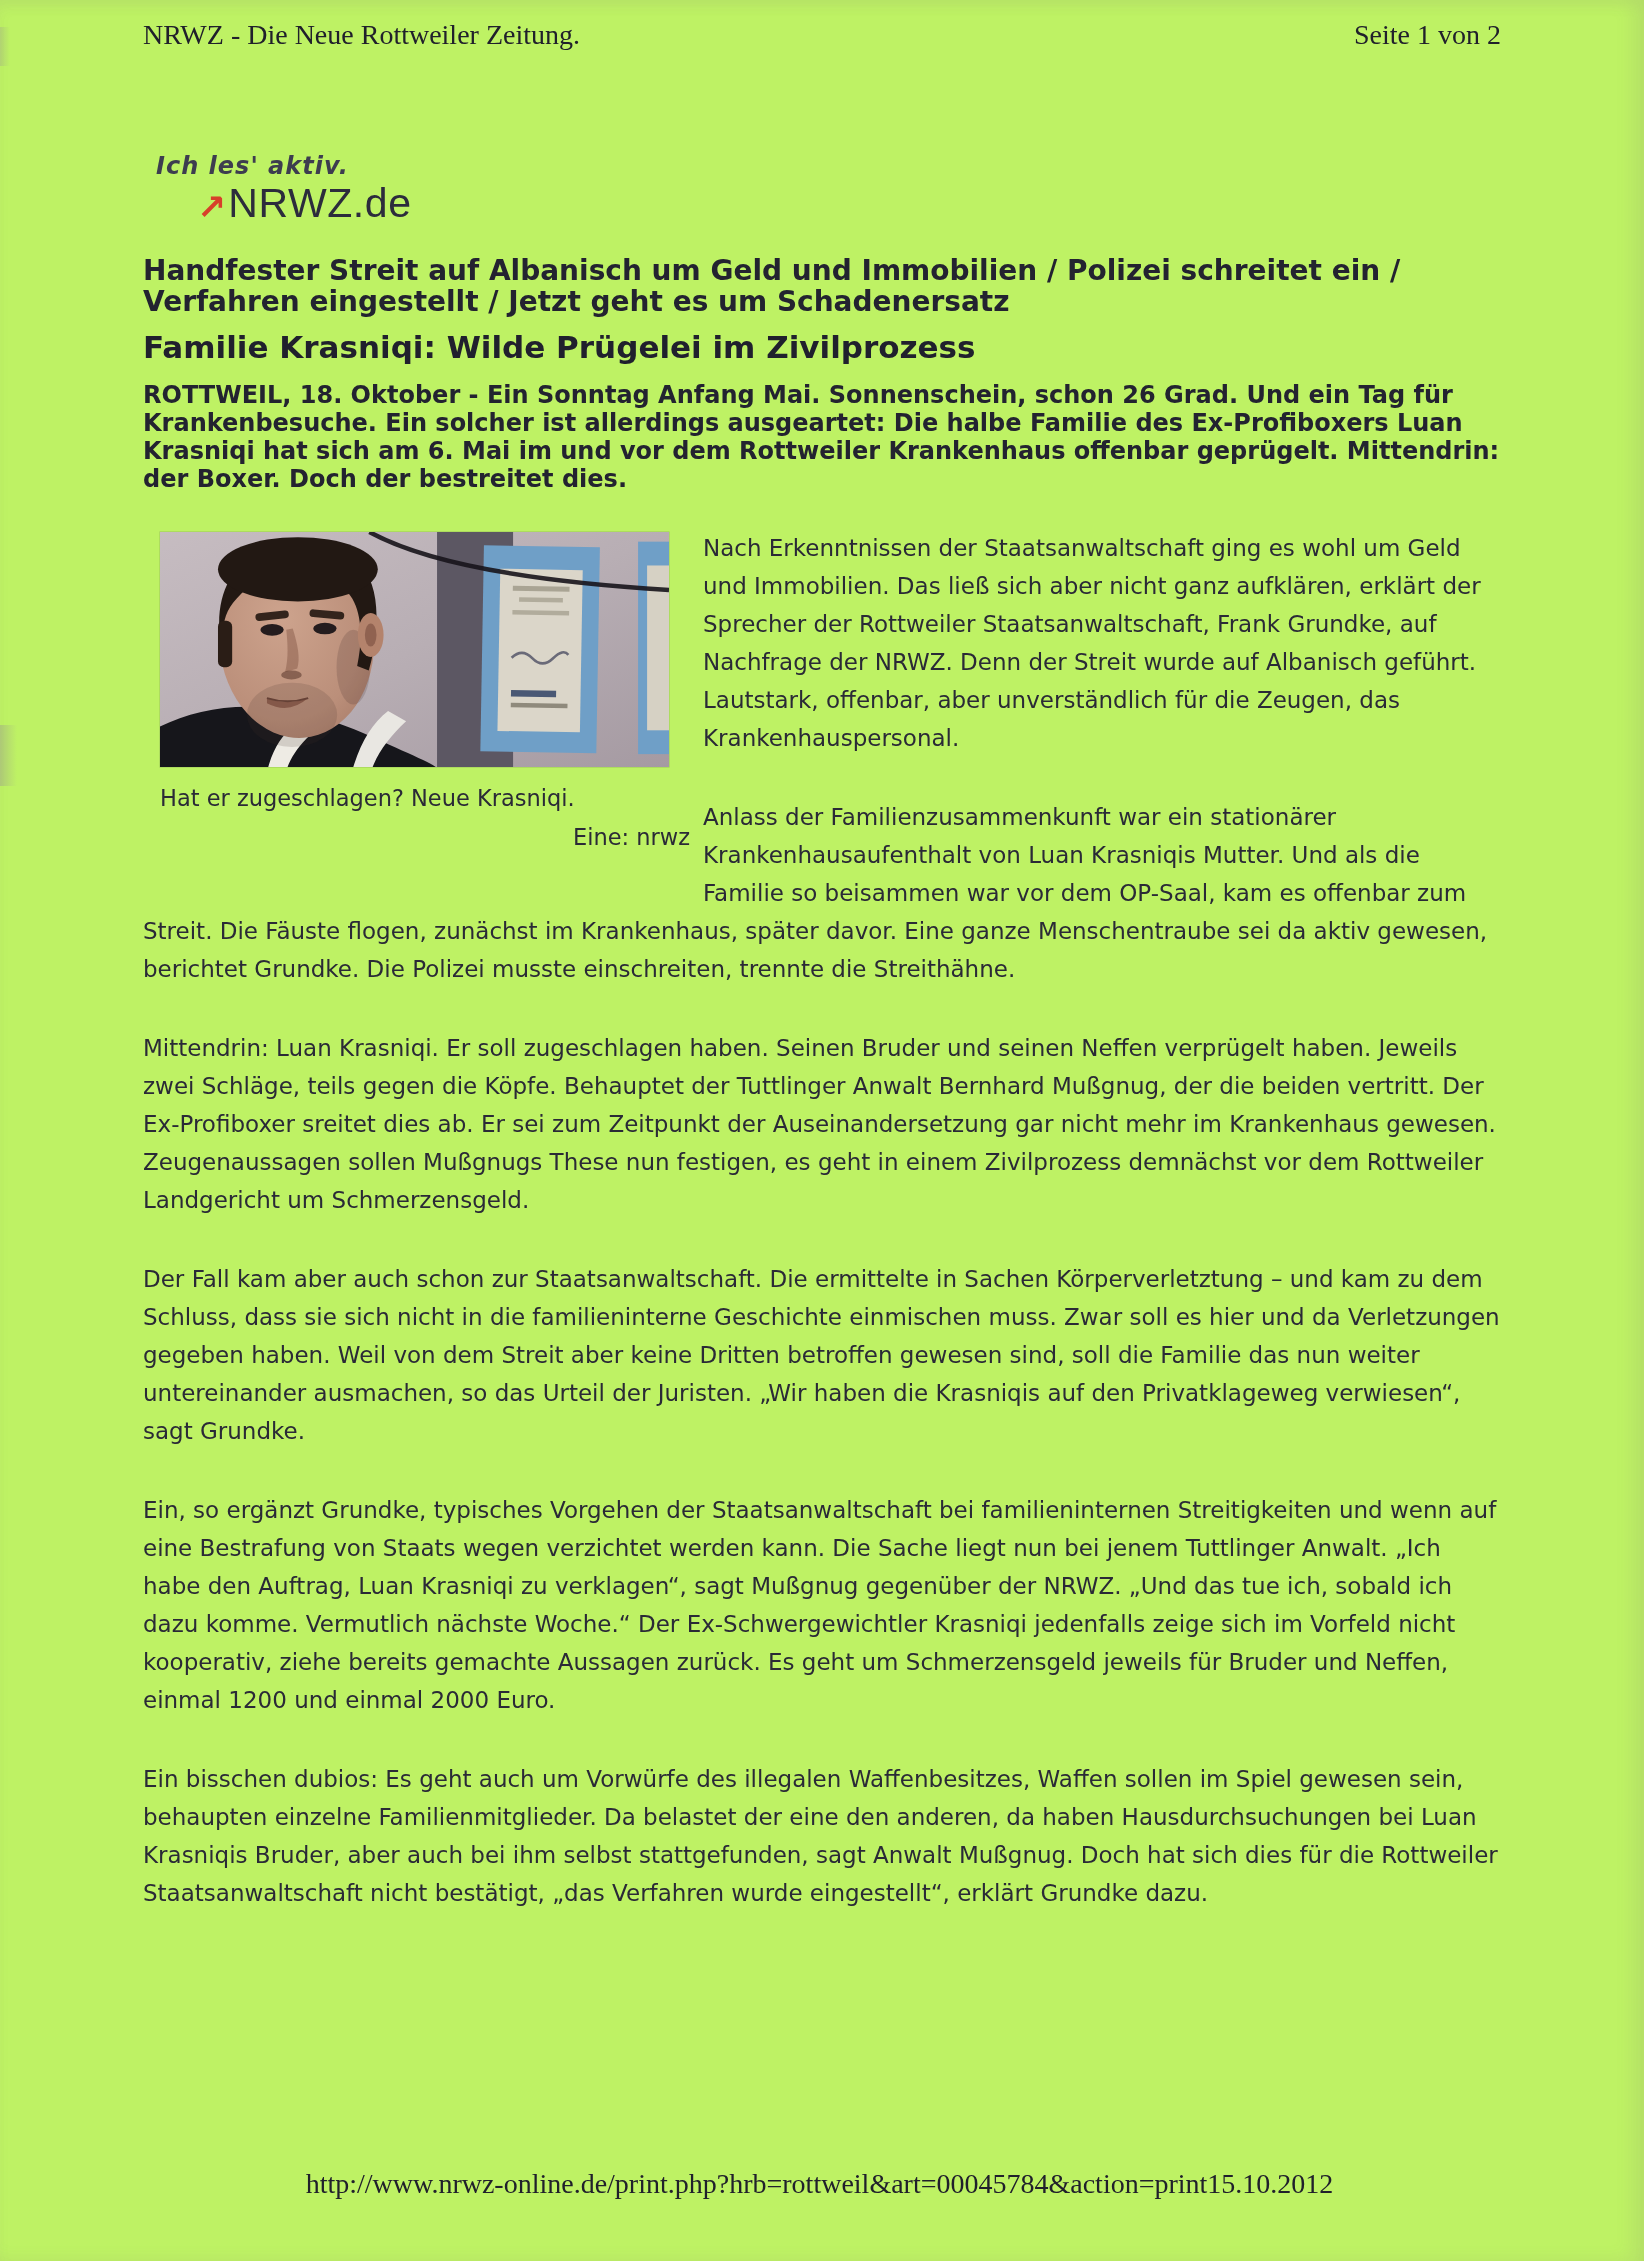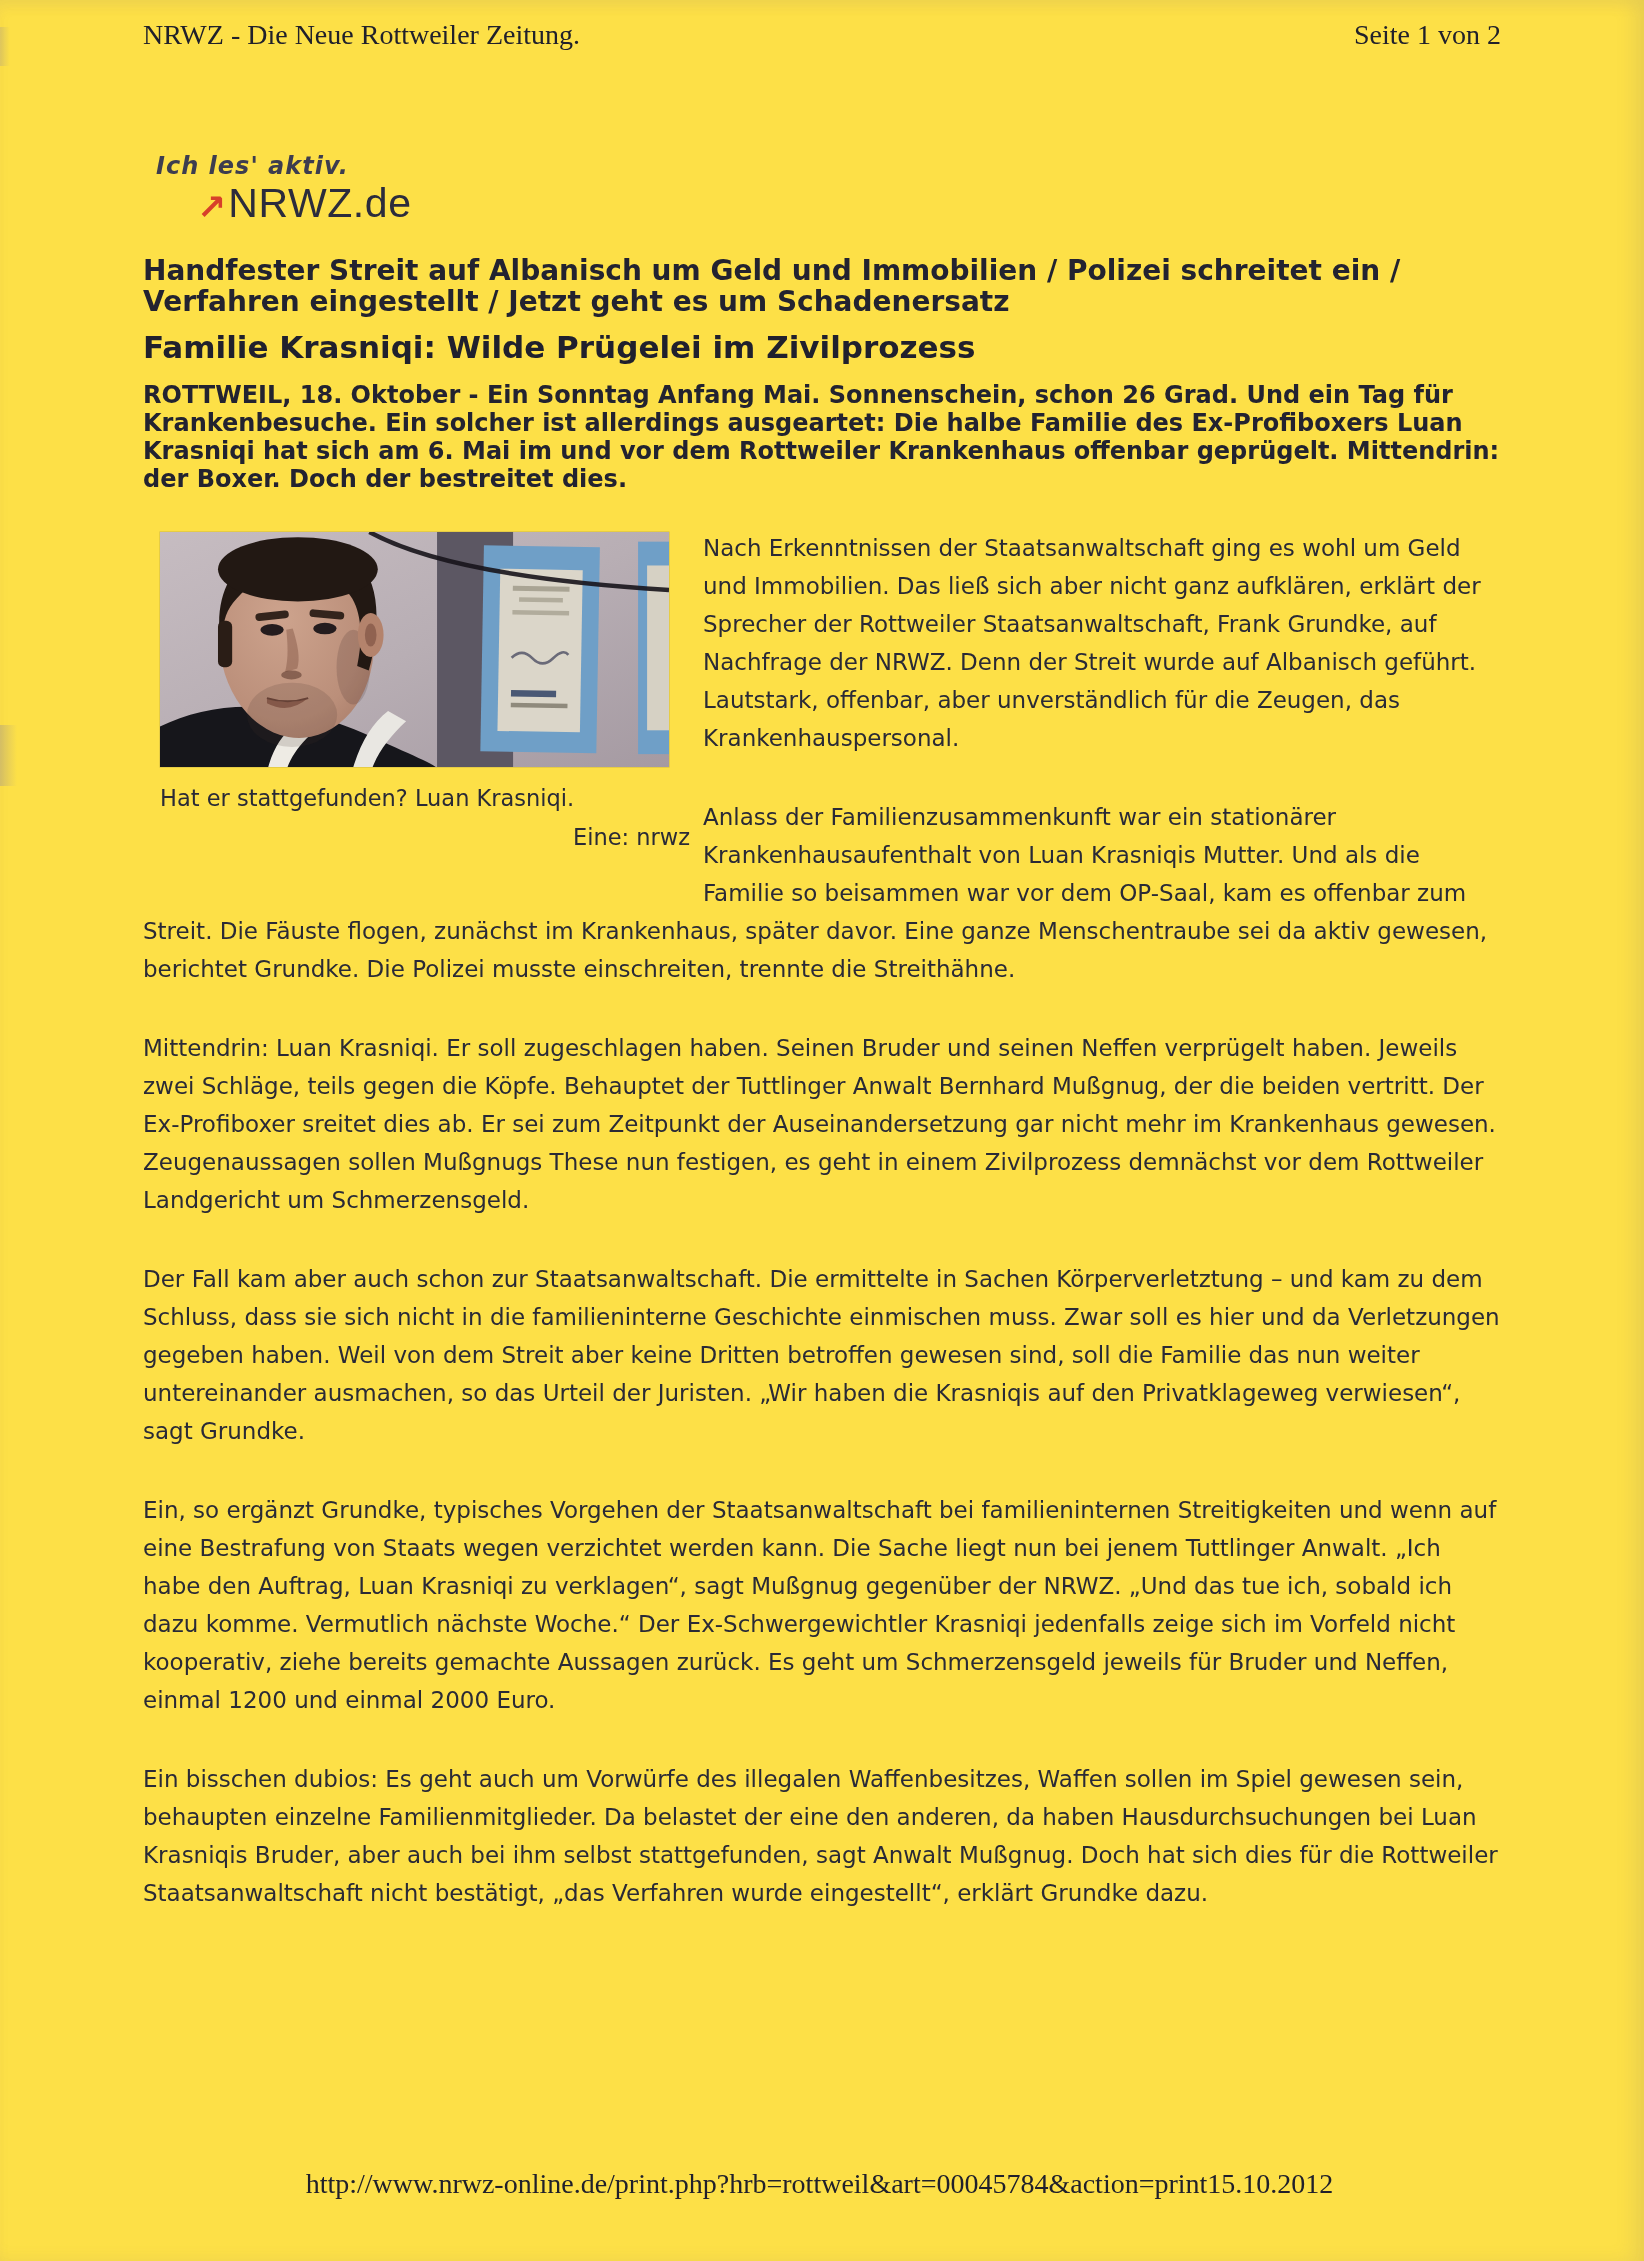"NRWZ - Die Neue Rottweiler" .page { background: #fde047 -> #bef264 }
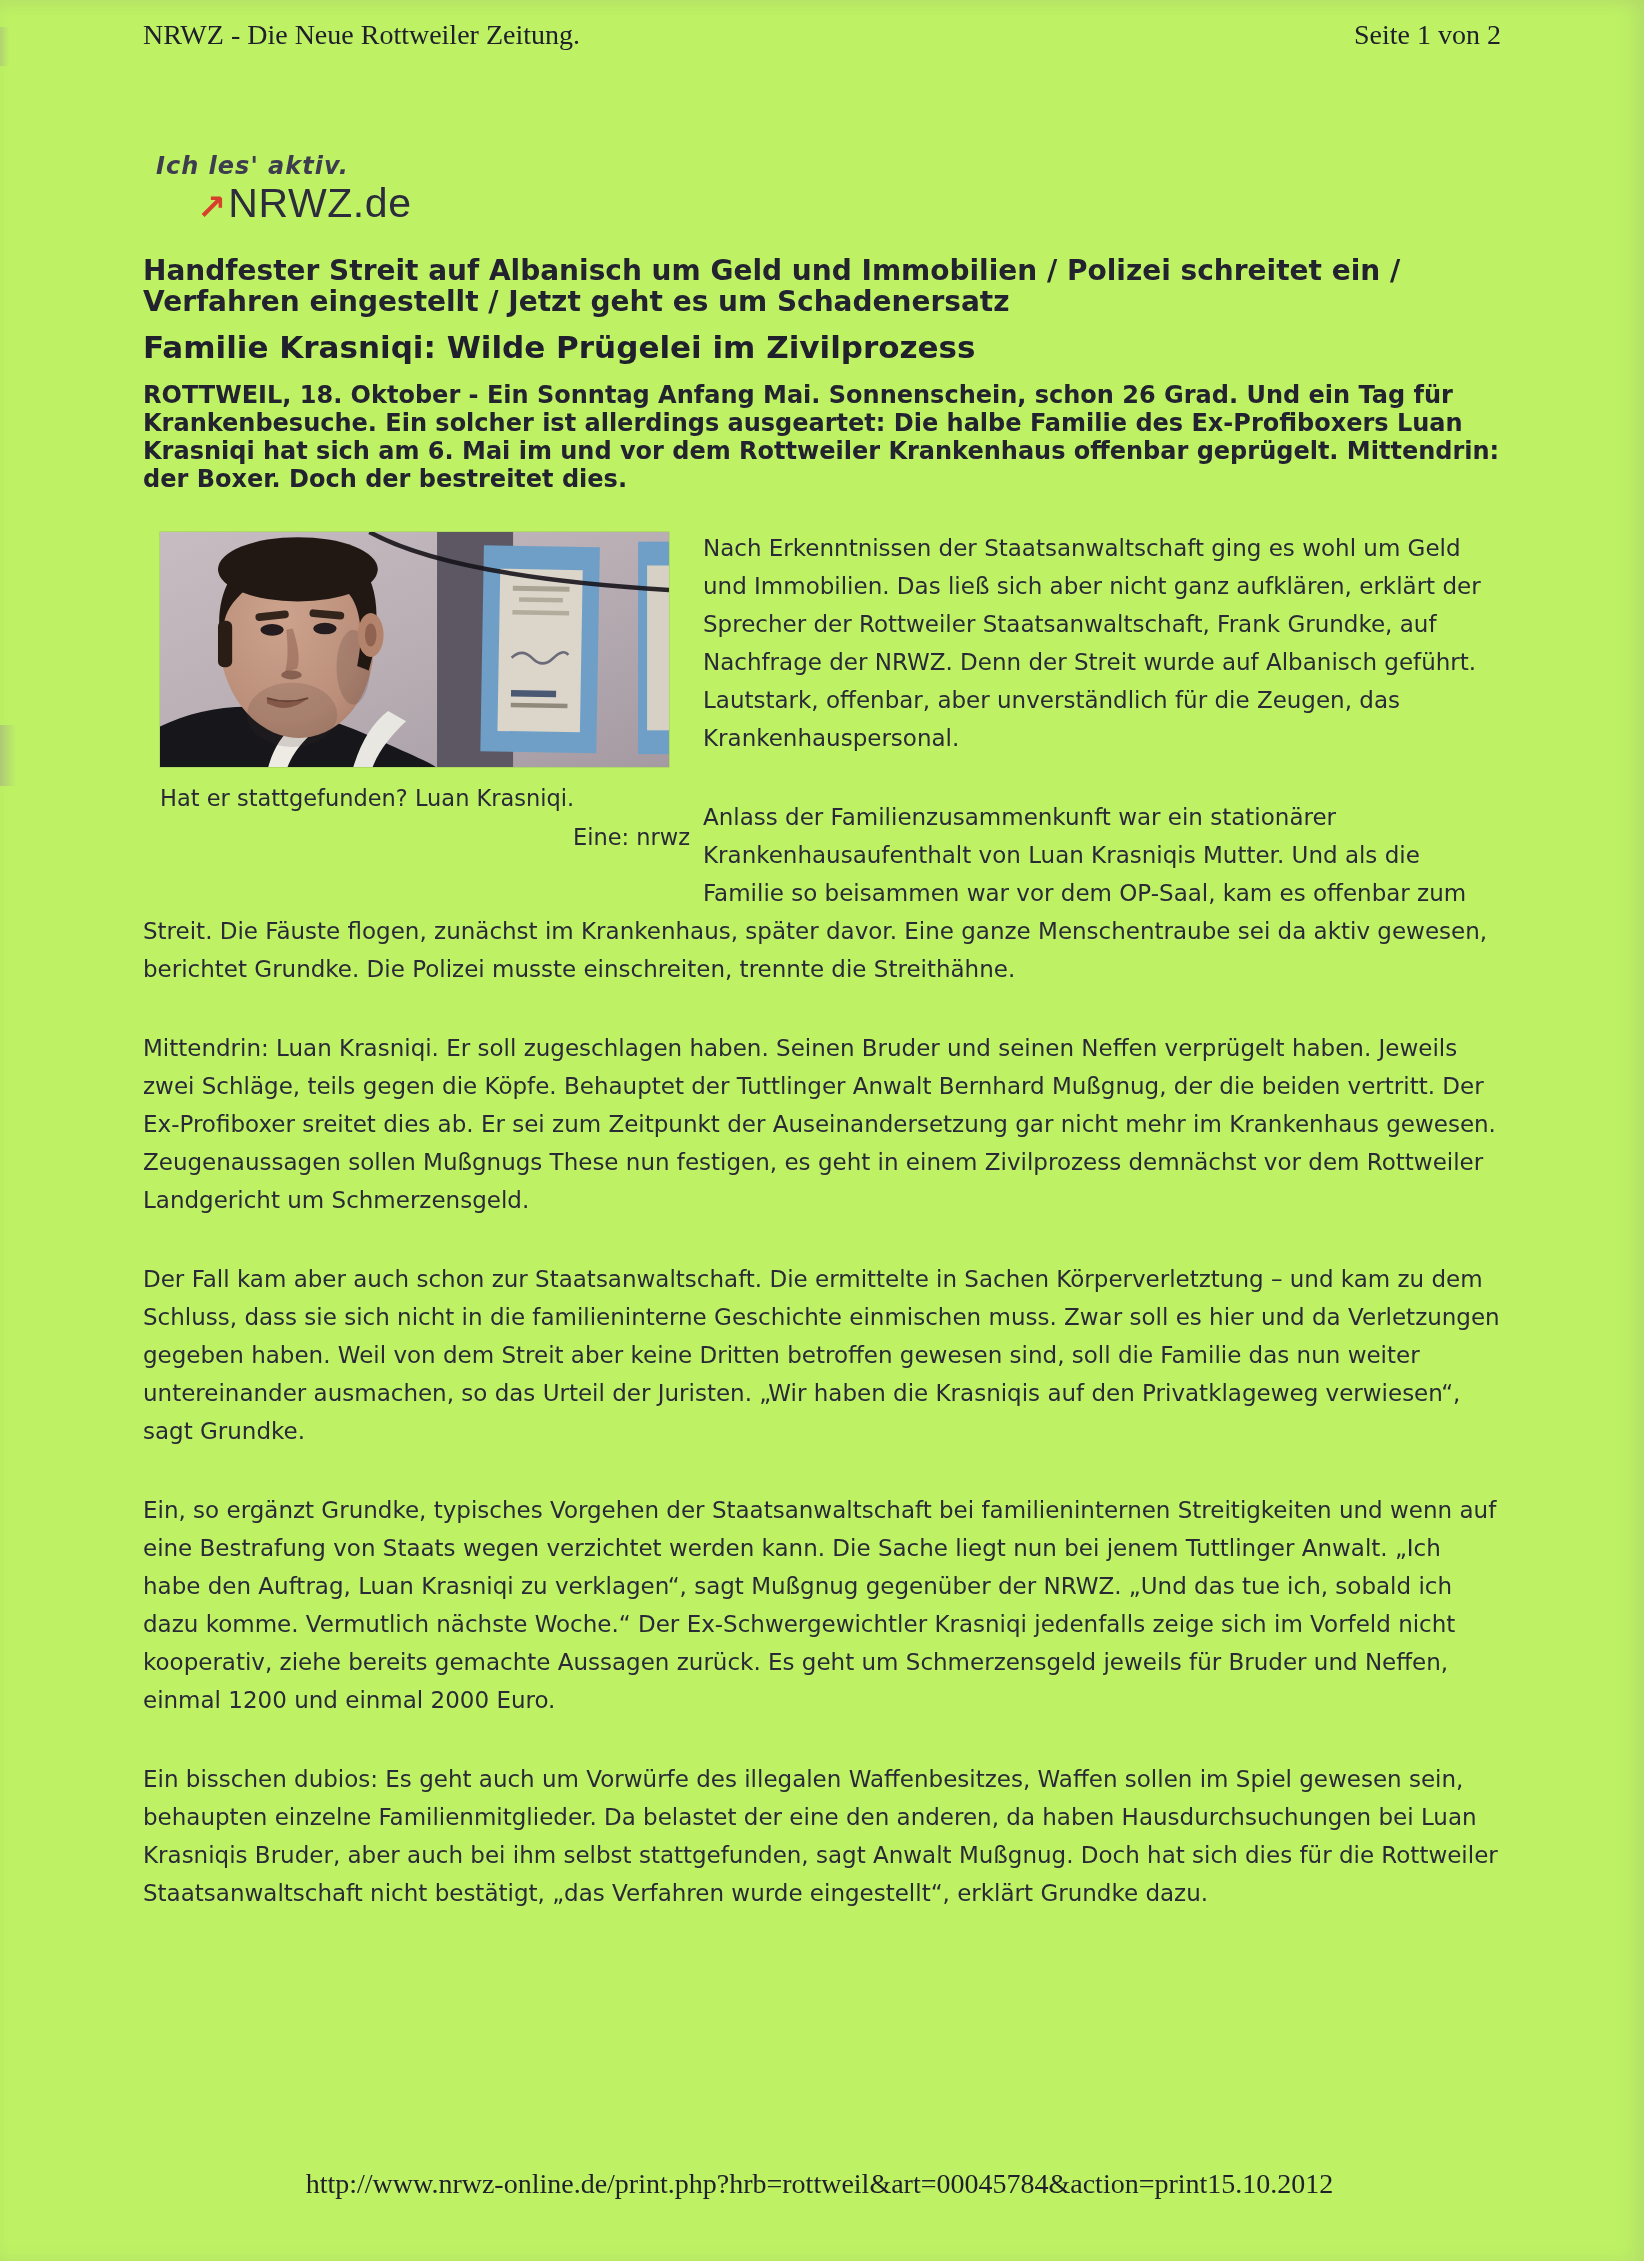"Hat er stattgefunden? Luan Krasniqi." figcaption.photo-caption { text: stattgefunden? Luan -> zugeschlagen? Neue }
